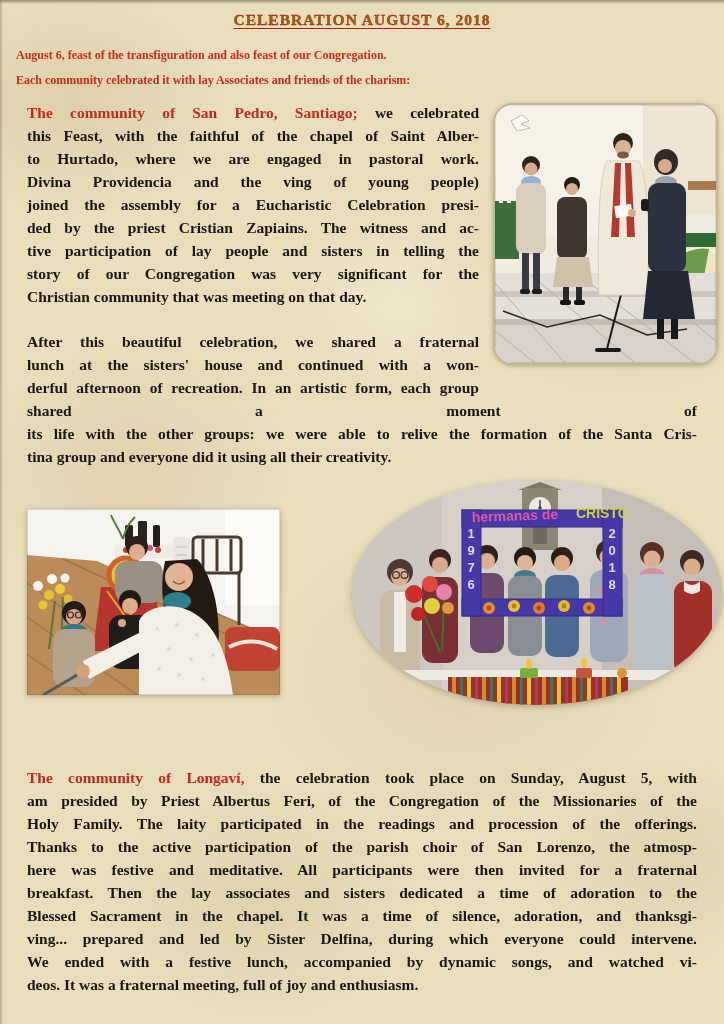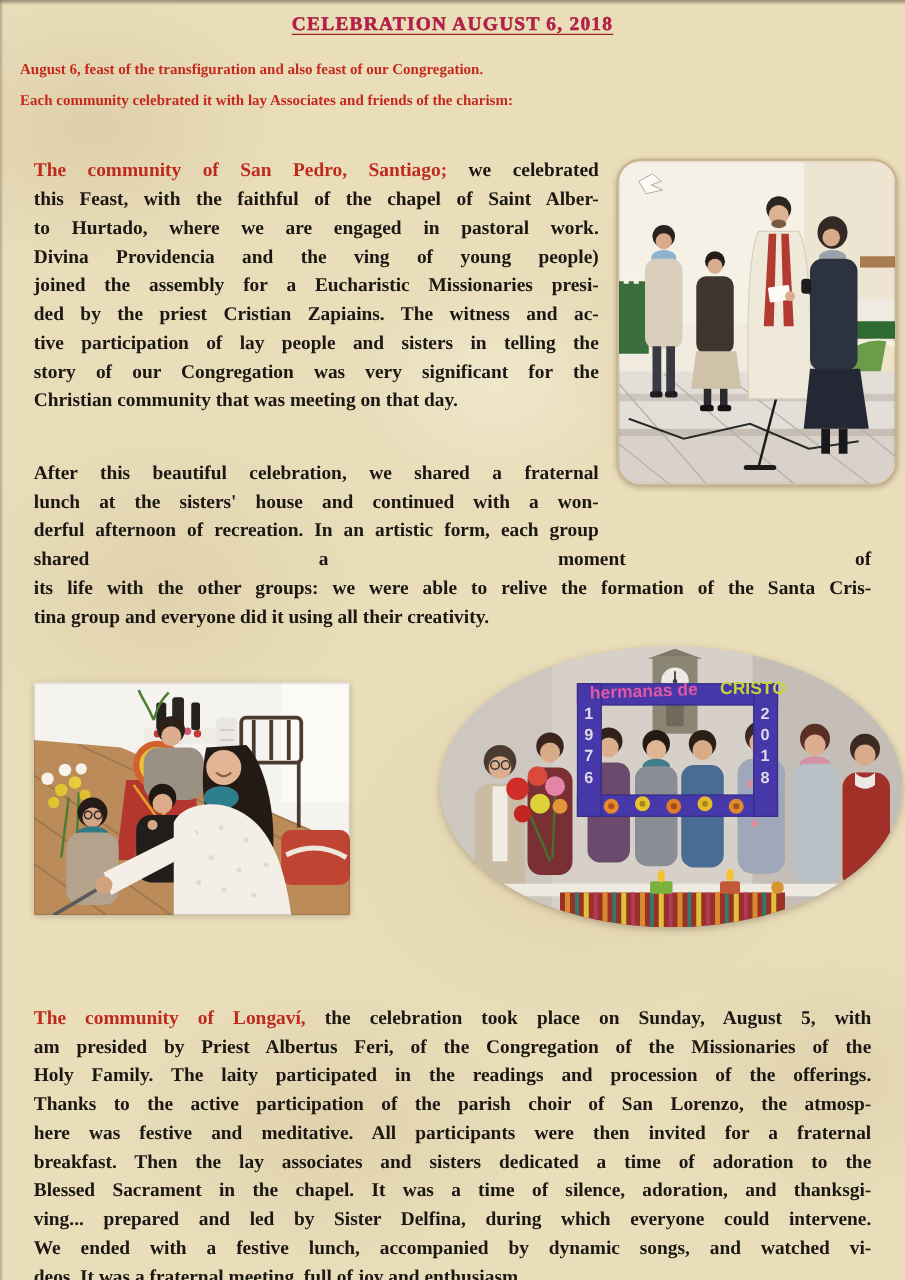"CELEBRATION AUGUST 6, 2018" .title { color: #be185d -> #a16207 }
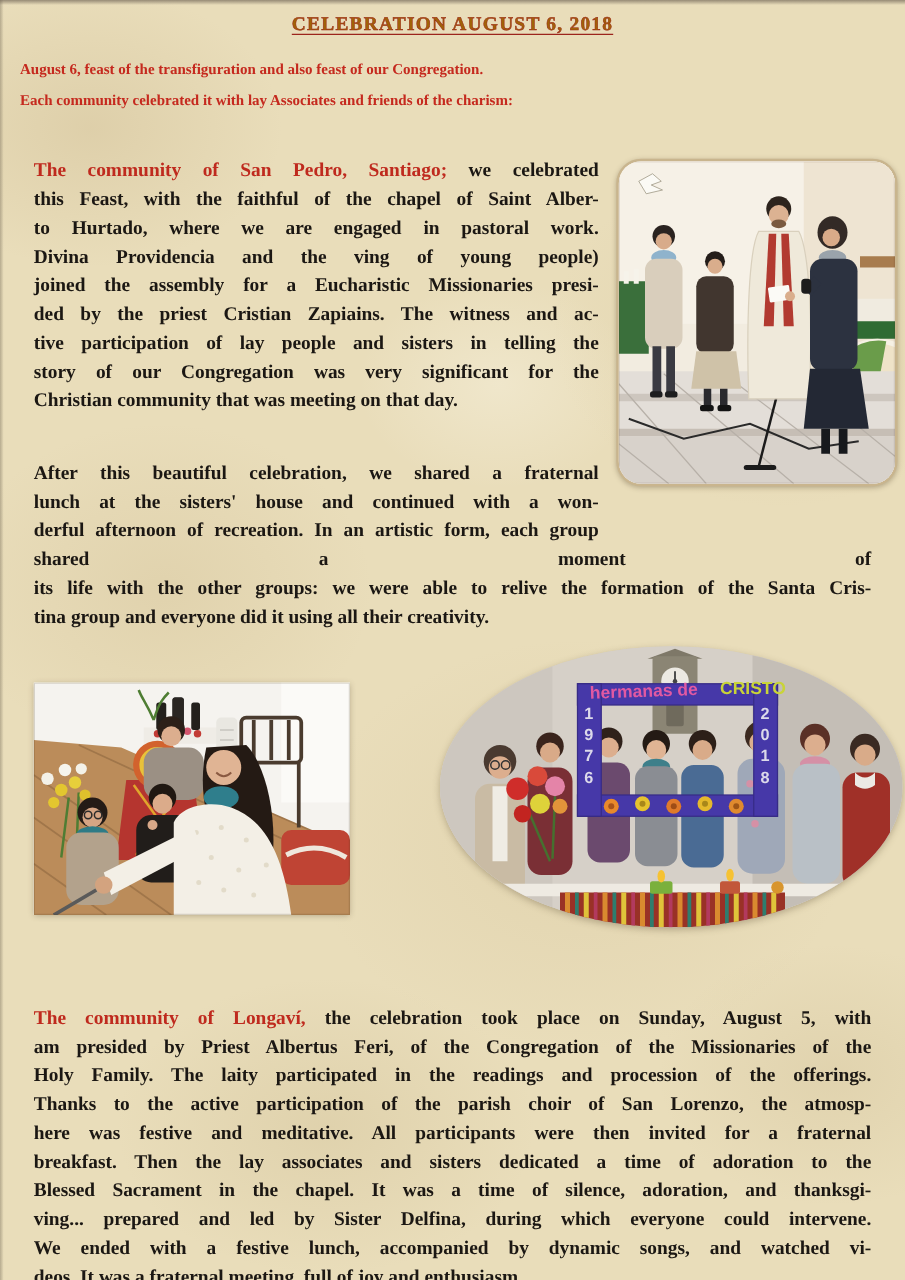"The community of San Pedro," .para-first { margin-top: 32px -> 8px }
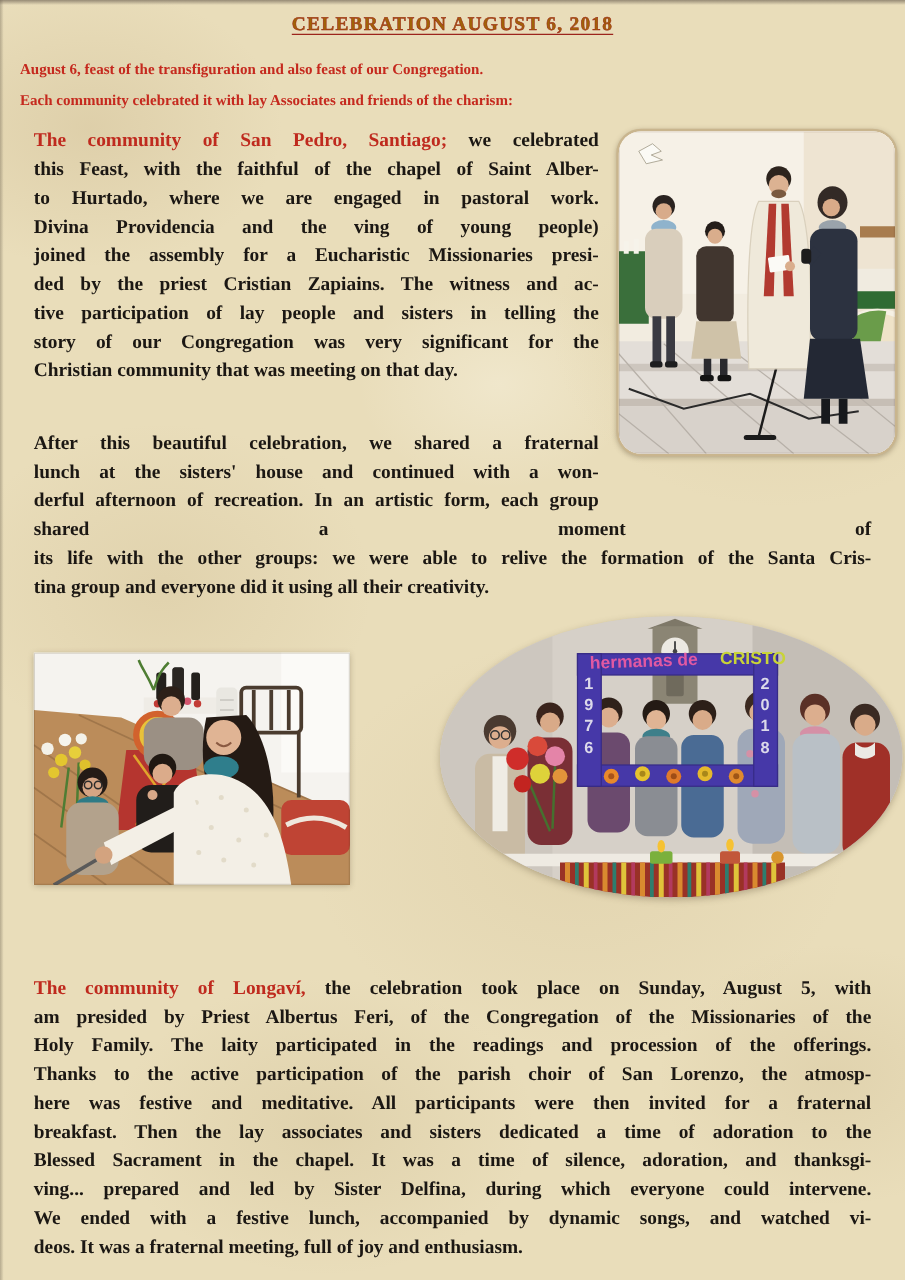"joined the assembly for a" span { text: Missionaries -> Celebration }
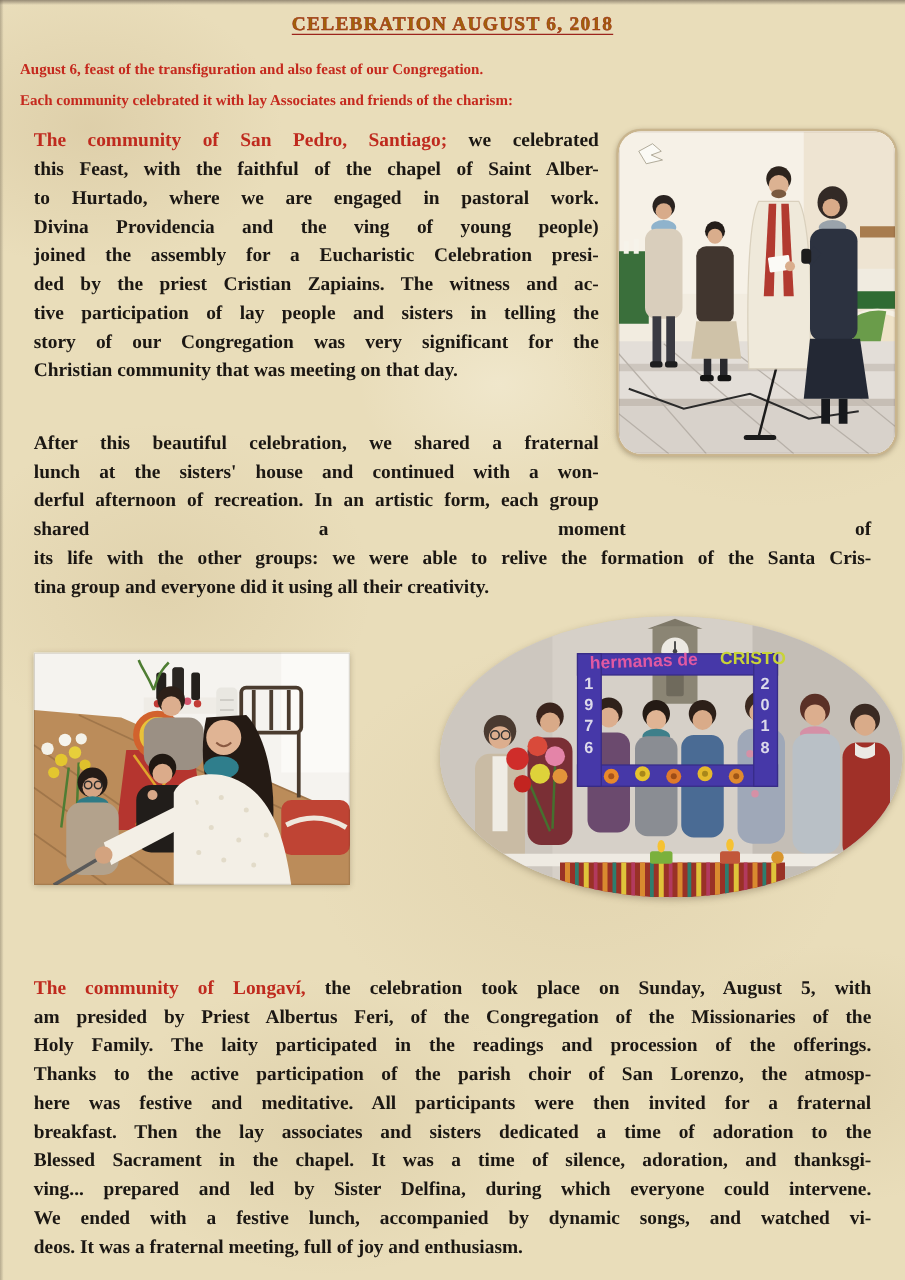"After this beautiful celebration, we" .para-gap { margin-top: 35px -> 22px }
